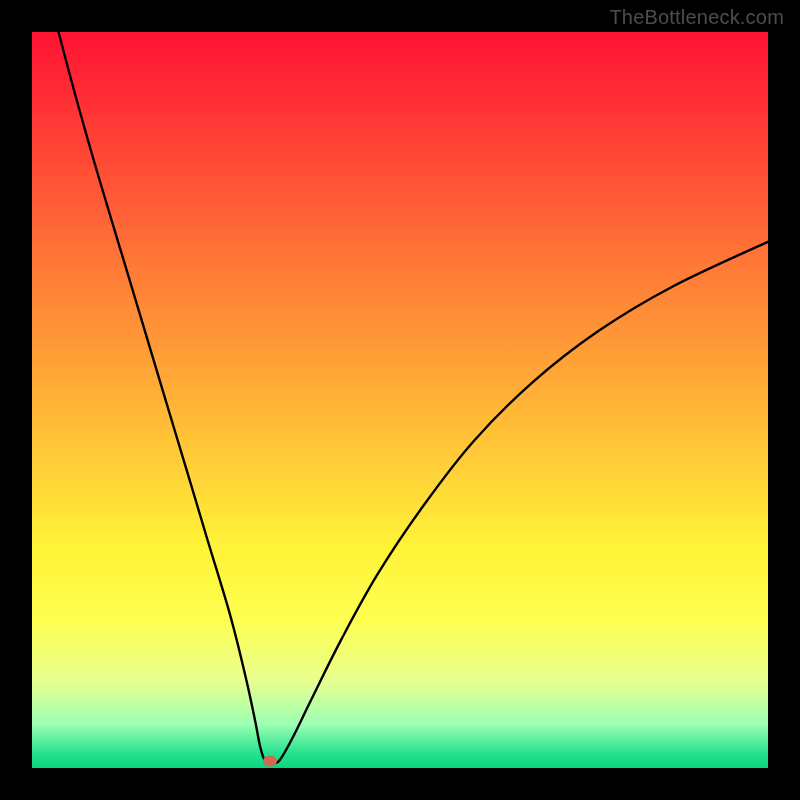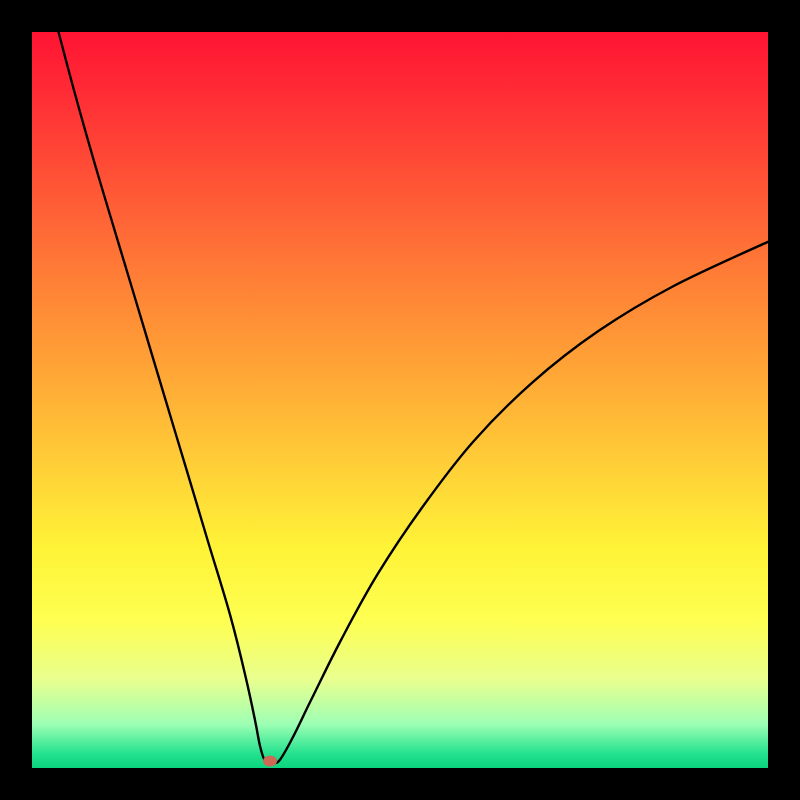"TheBottleneck.com" div.watermark { html: none -> <div>TheBottleneck.com</div> }
